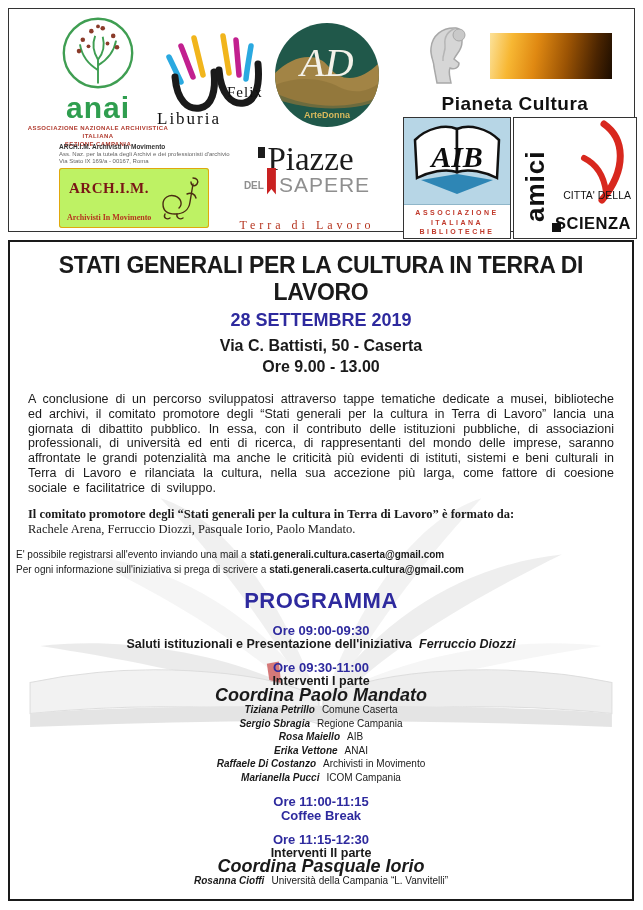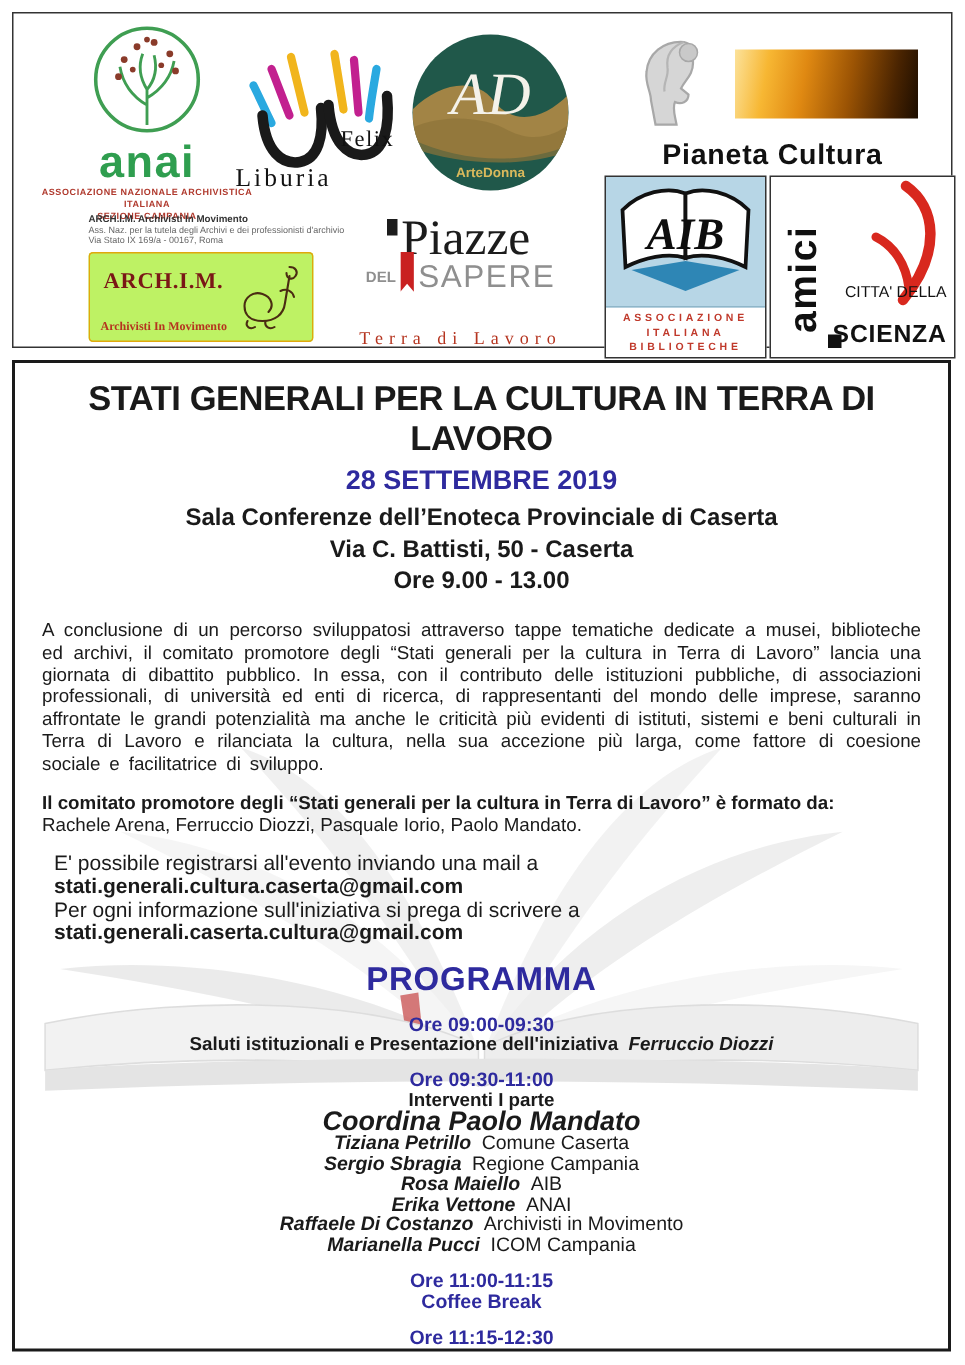"Sala Conferenze dell’Enoteca Provinciale" div { html: <div>Sala Conferenze dell’Enoteca Provinciale di Caserta</div> -> none }
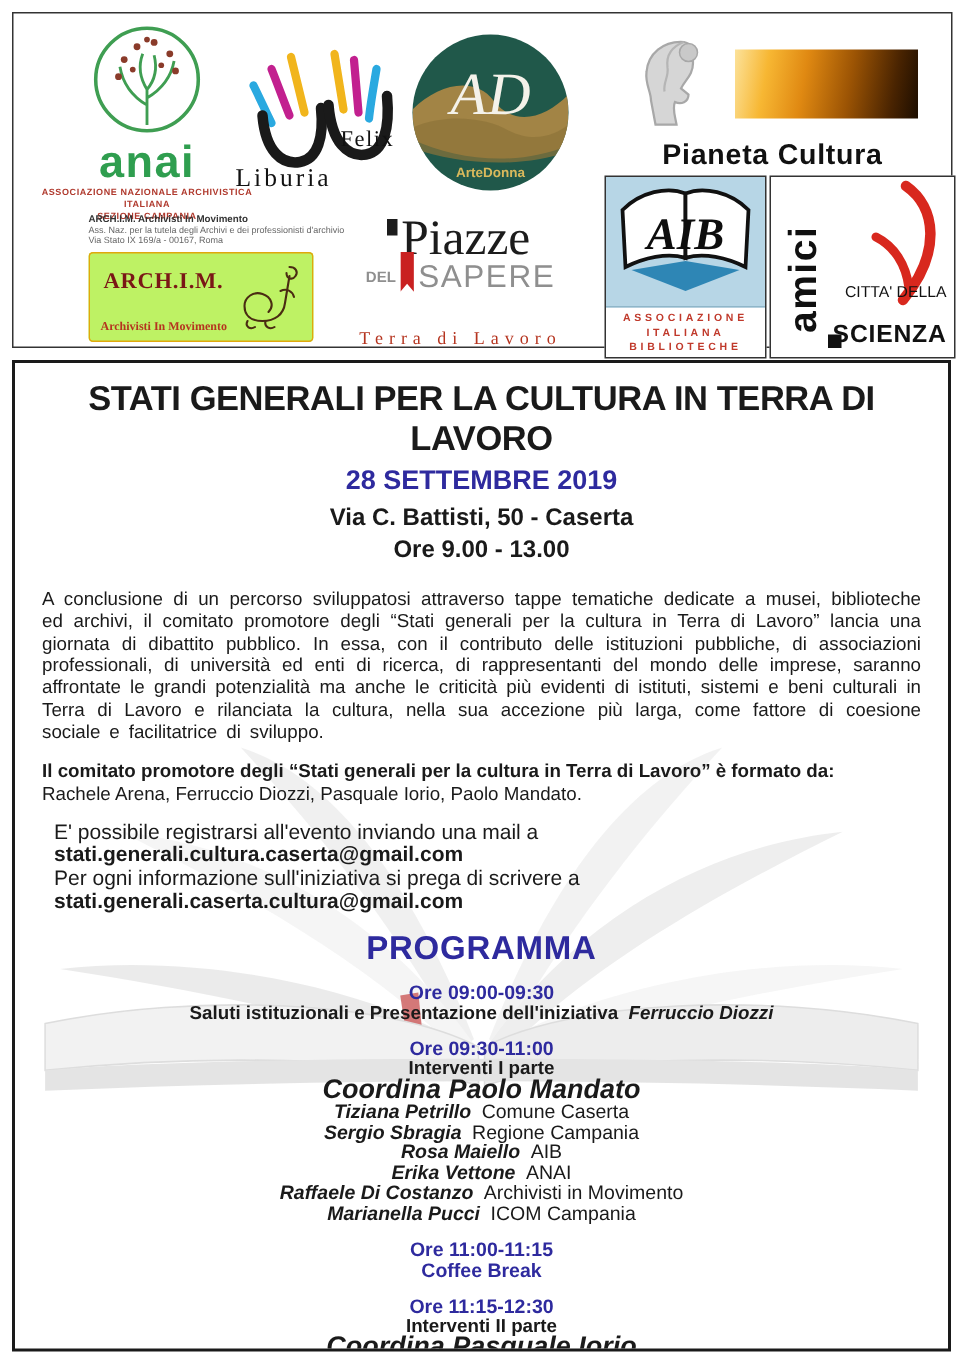"Il comitato promotore degli “Stati" .committee { font-family: none -> Liberation Serif, serif }
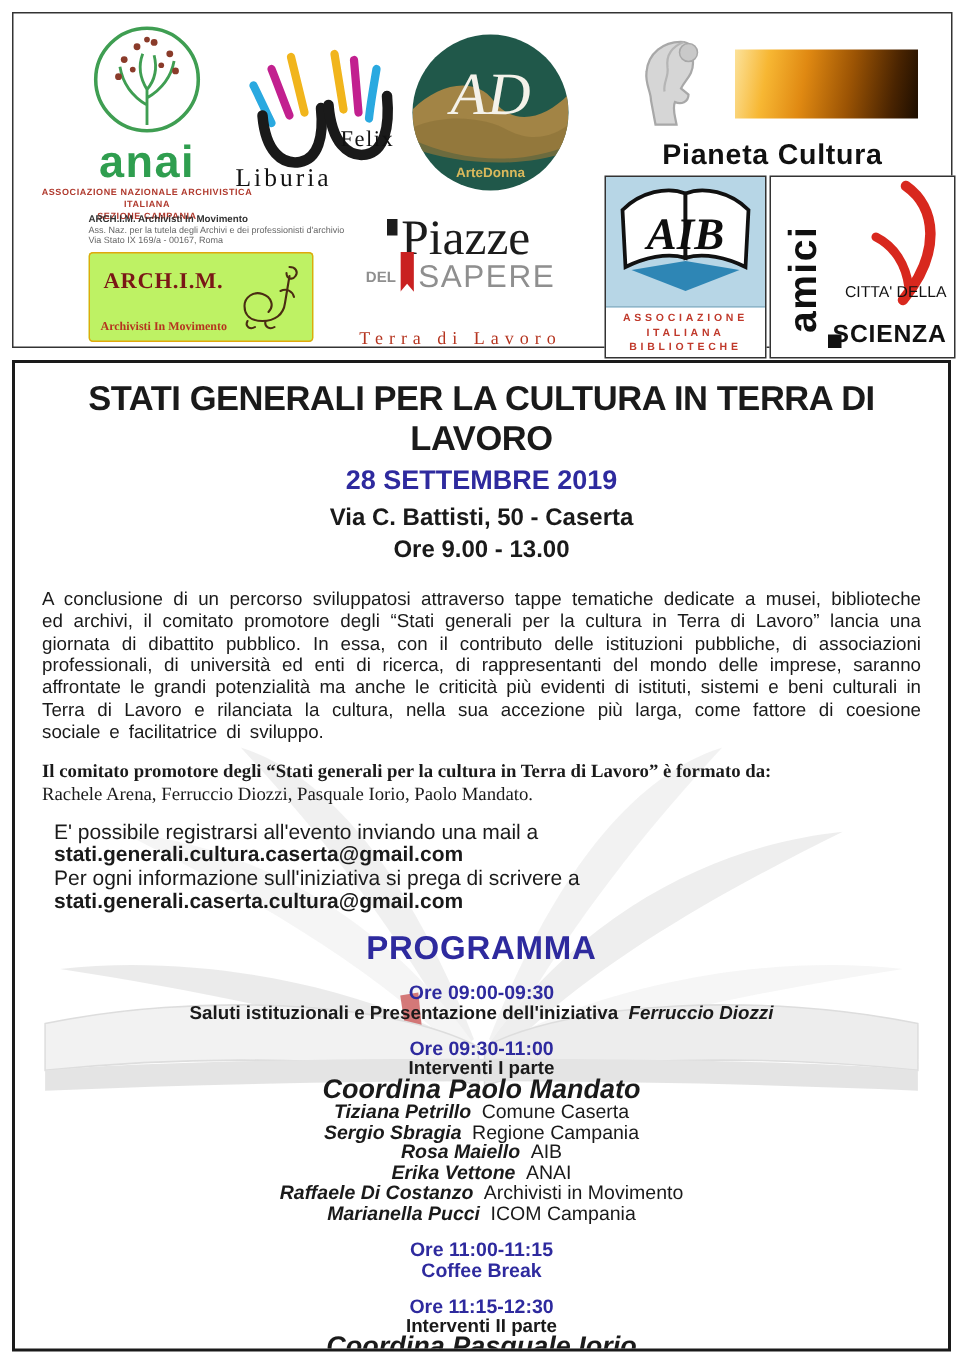"E' possibile registrarsi all'evento" .emails { font-size: 14px -> 10px; margin: 9px 14px 0 22px -> 9px 14px 0 2px }
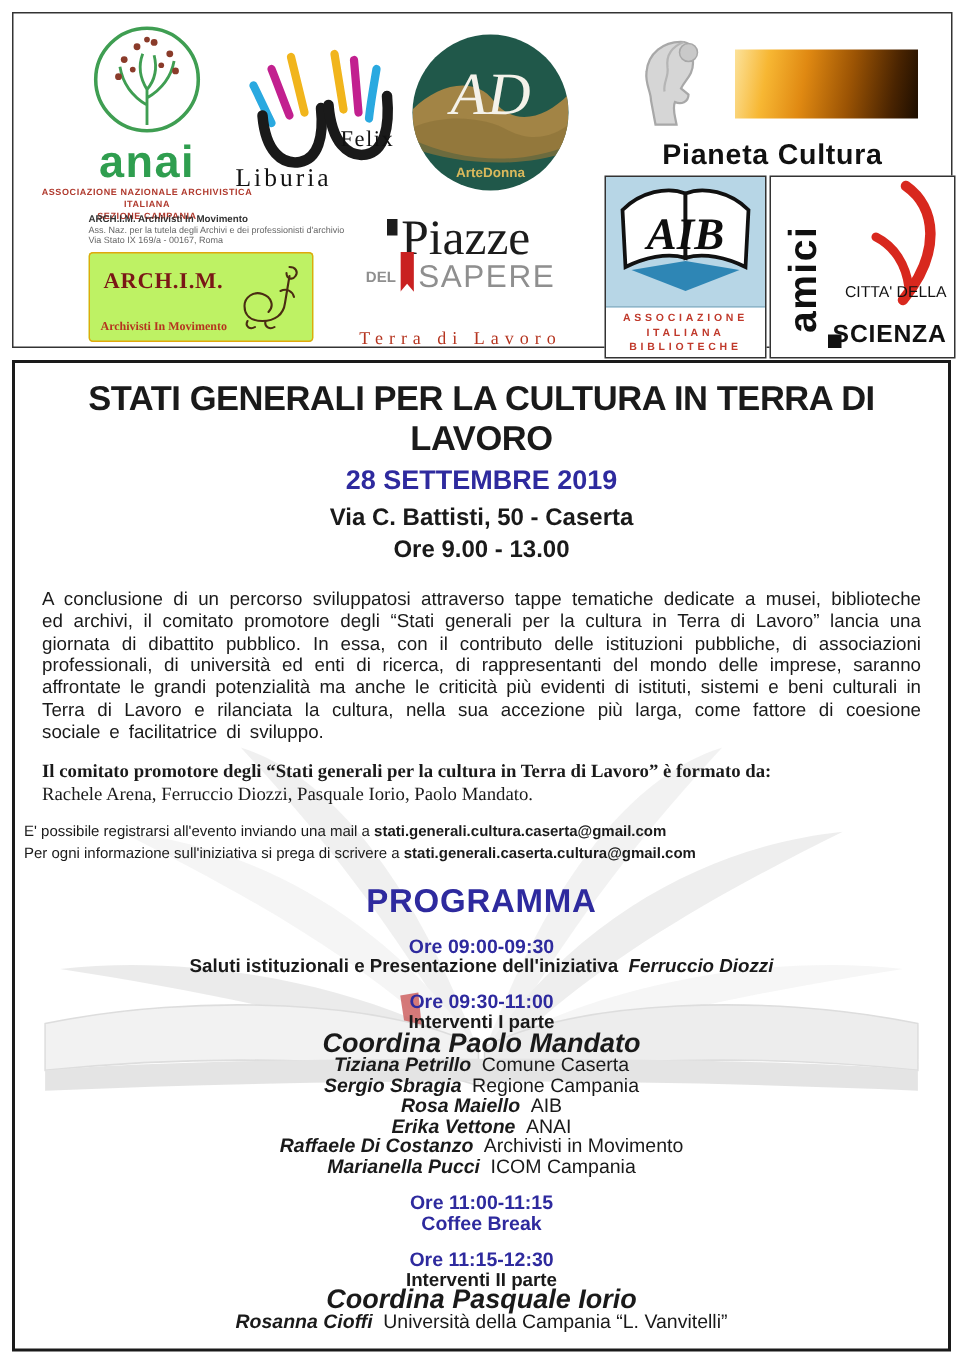"Tiziana Petrillo Comune Caserta" .speaker { font-size: 13px -> 10px }
